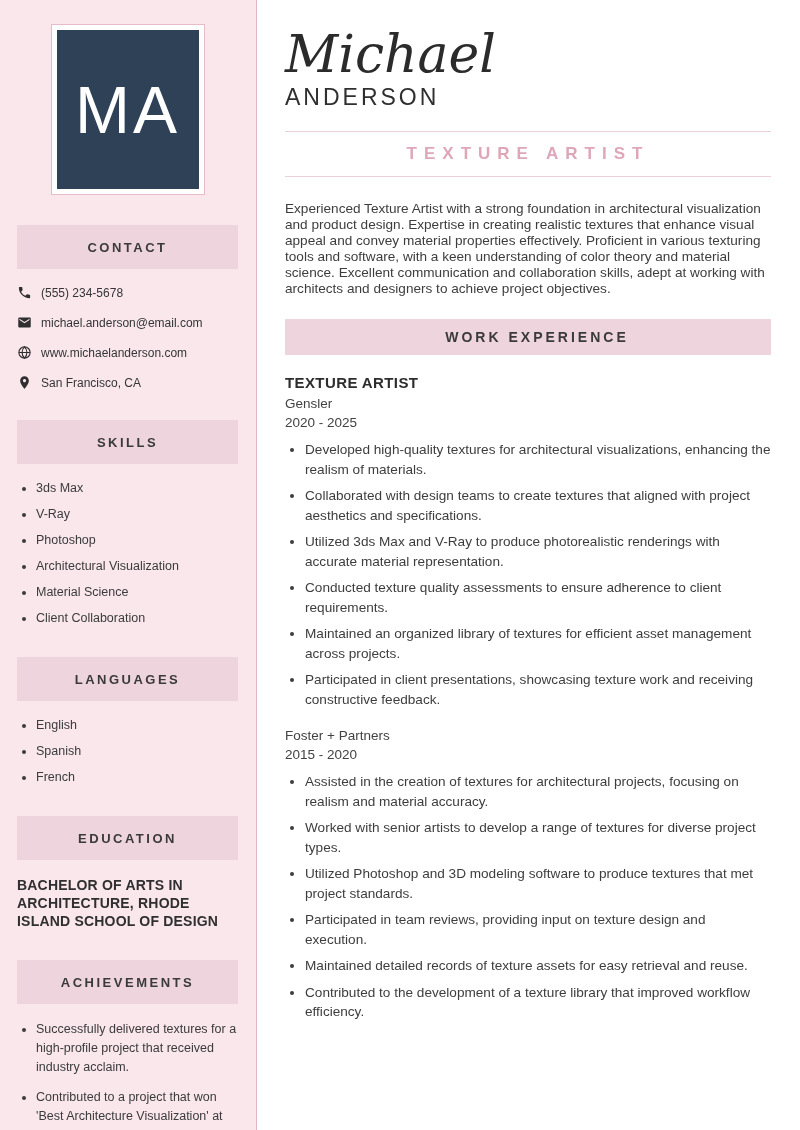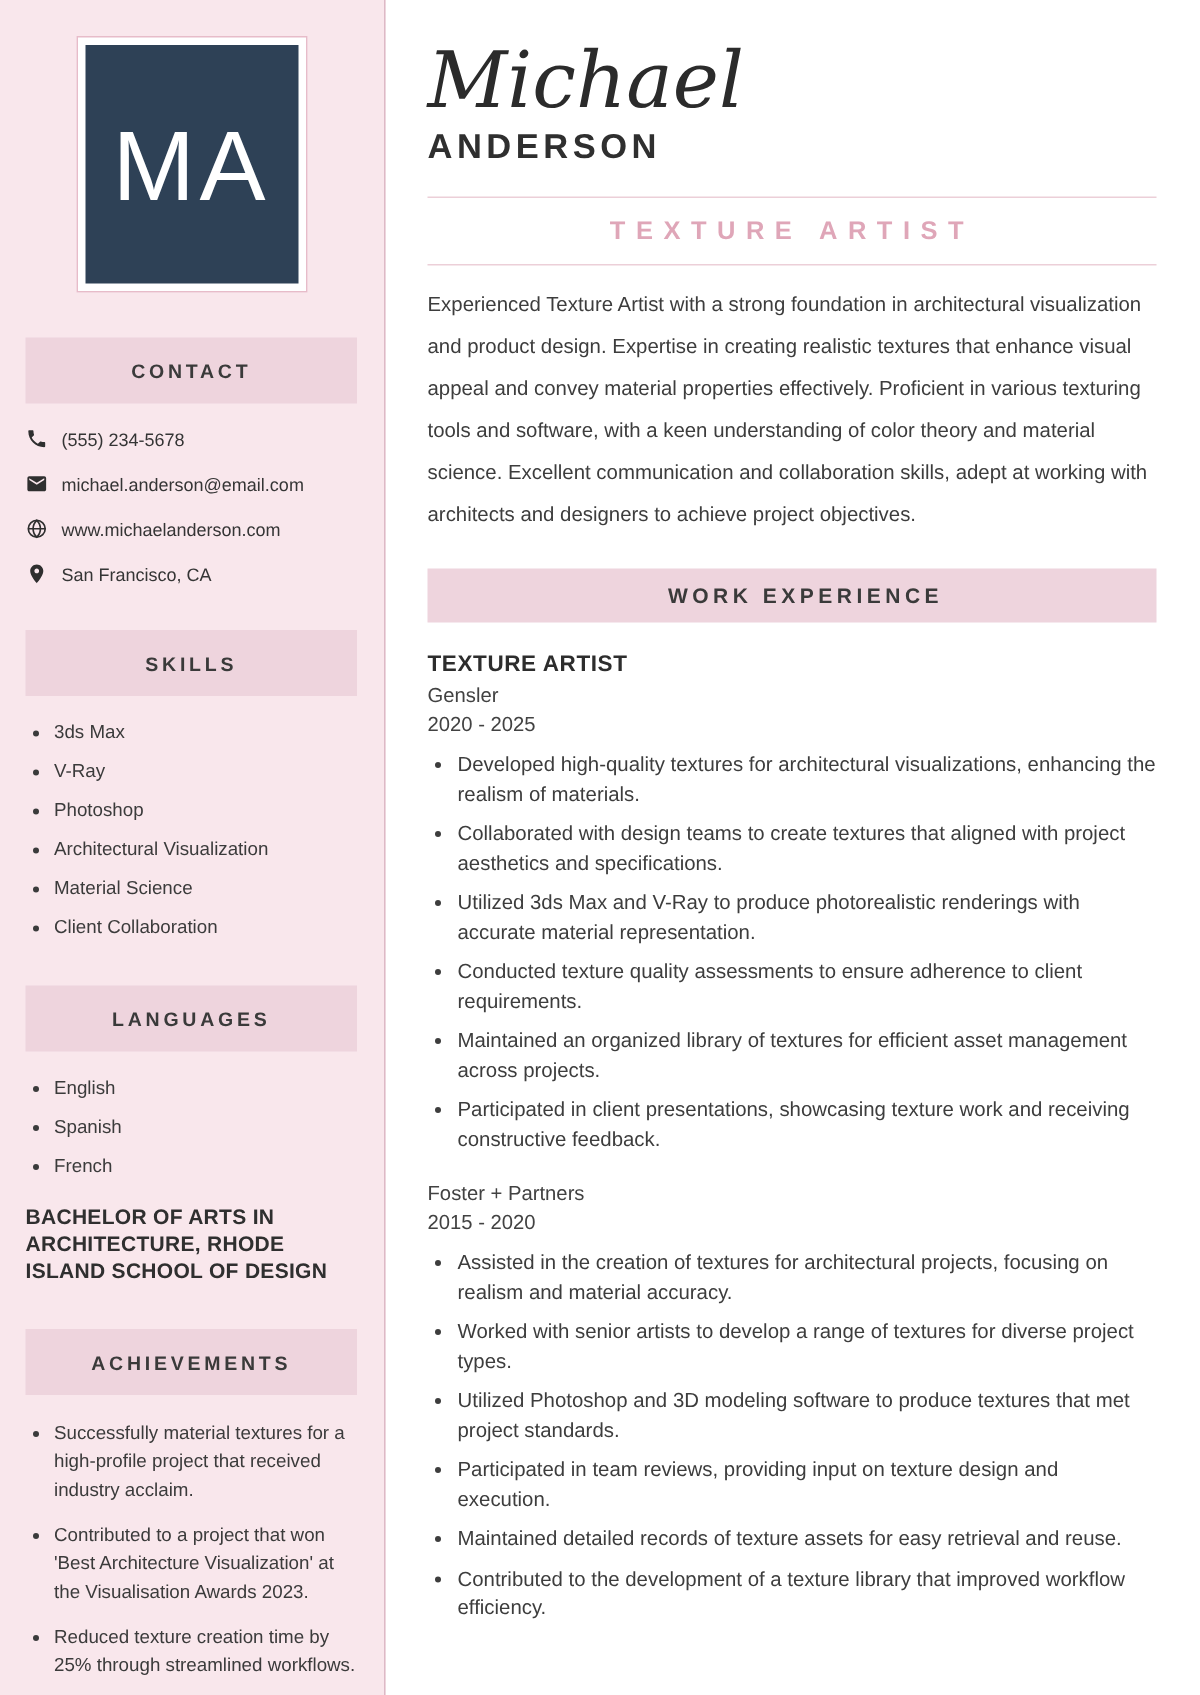"ANDERSON" .last-name { font-weight: bold -> normal }
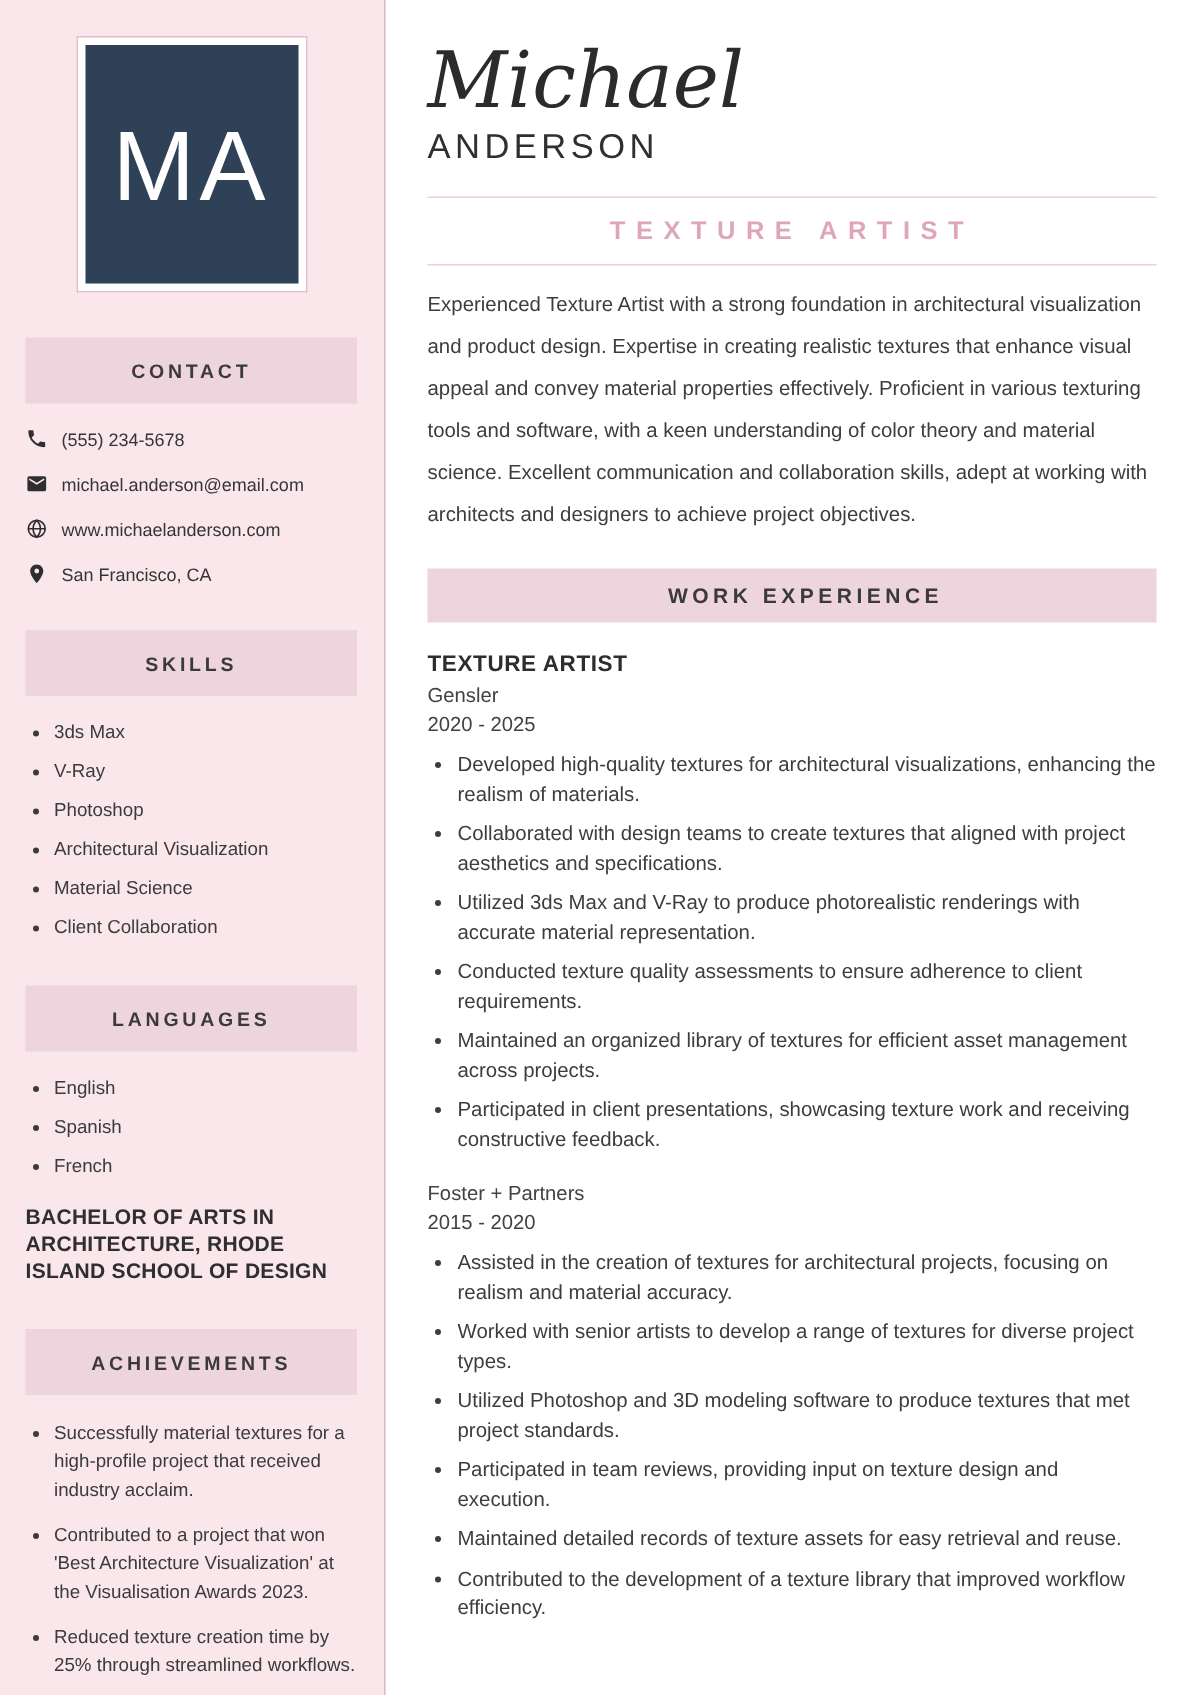"Experienced Texture Artist with a" .summary { line-height: 28px -> 16px; margin-top: 12px -> 24px }
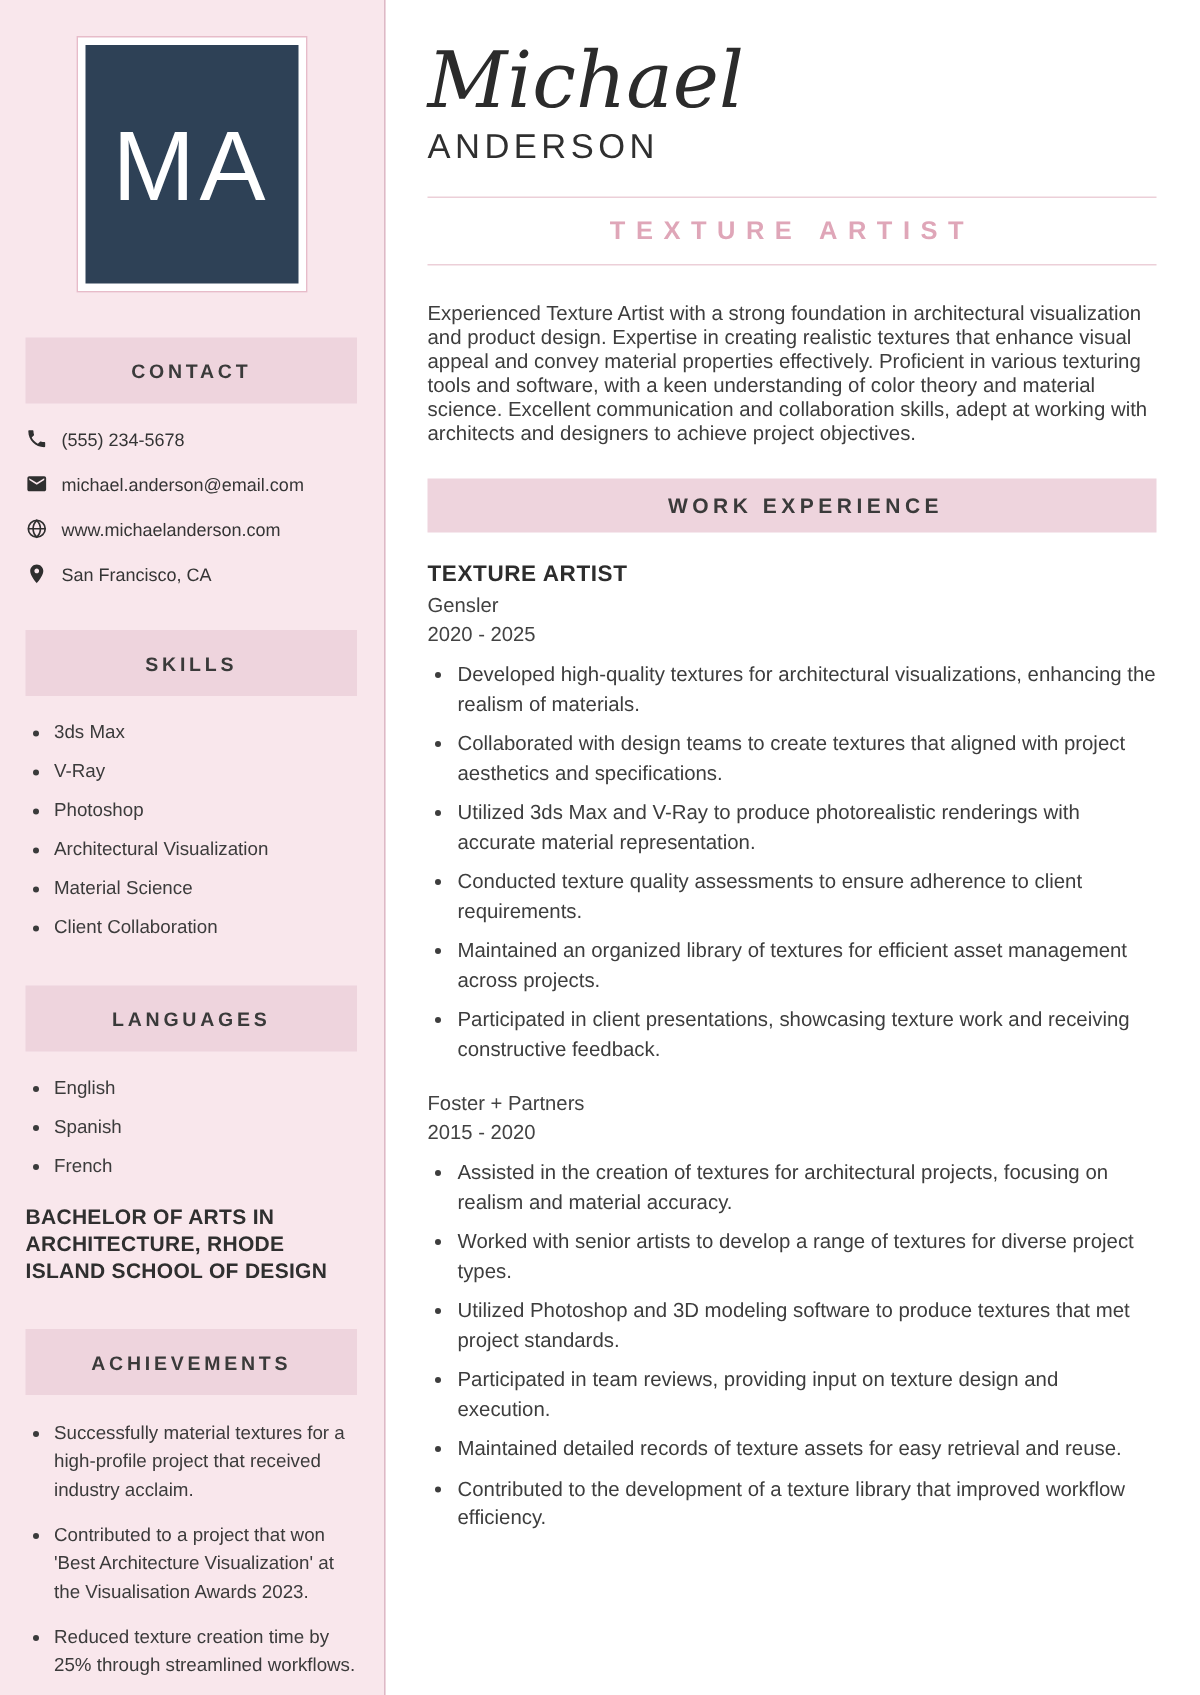"EDUCATION" div.side-band { html: none -> <div>EDUCATION</div> }
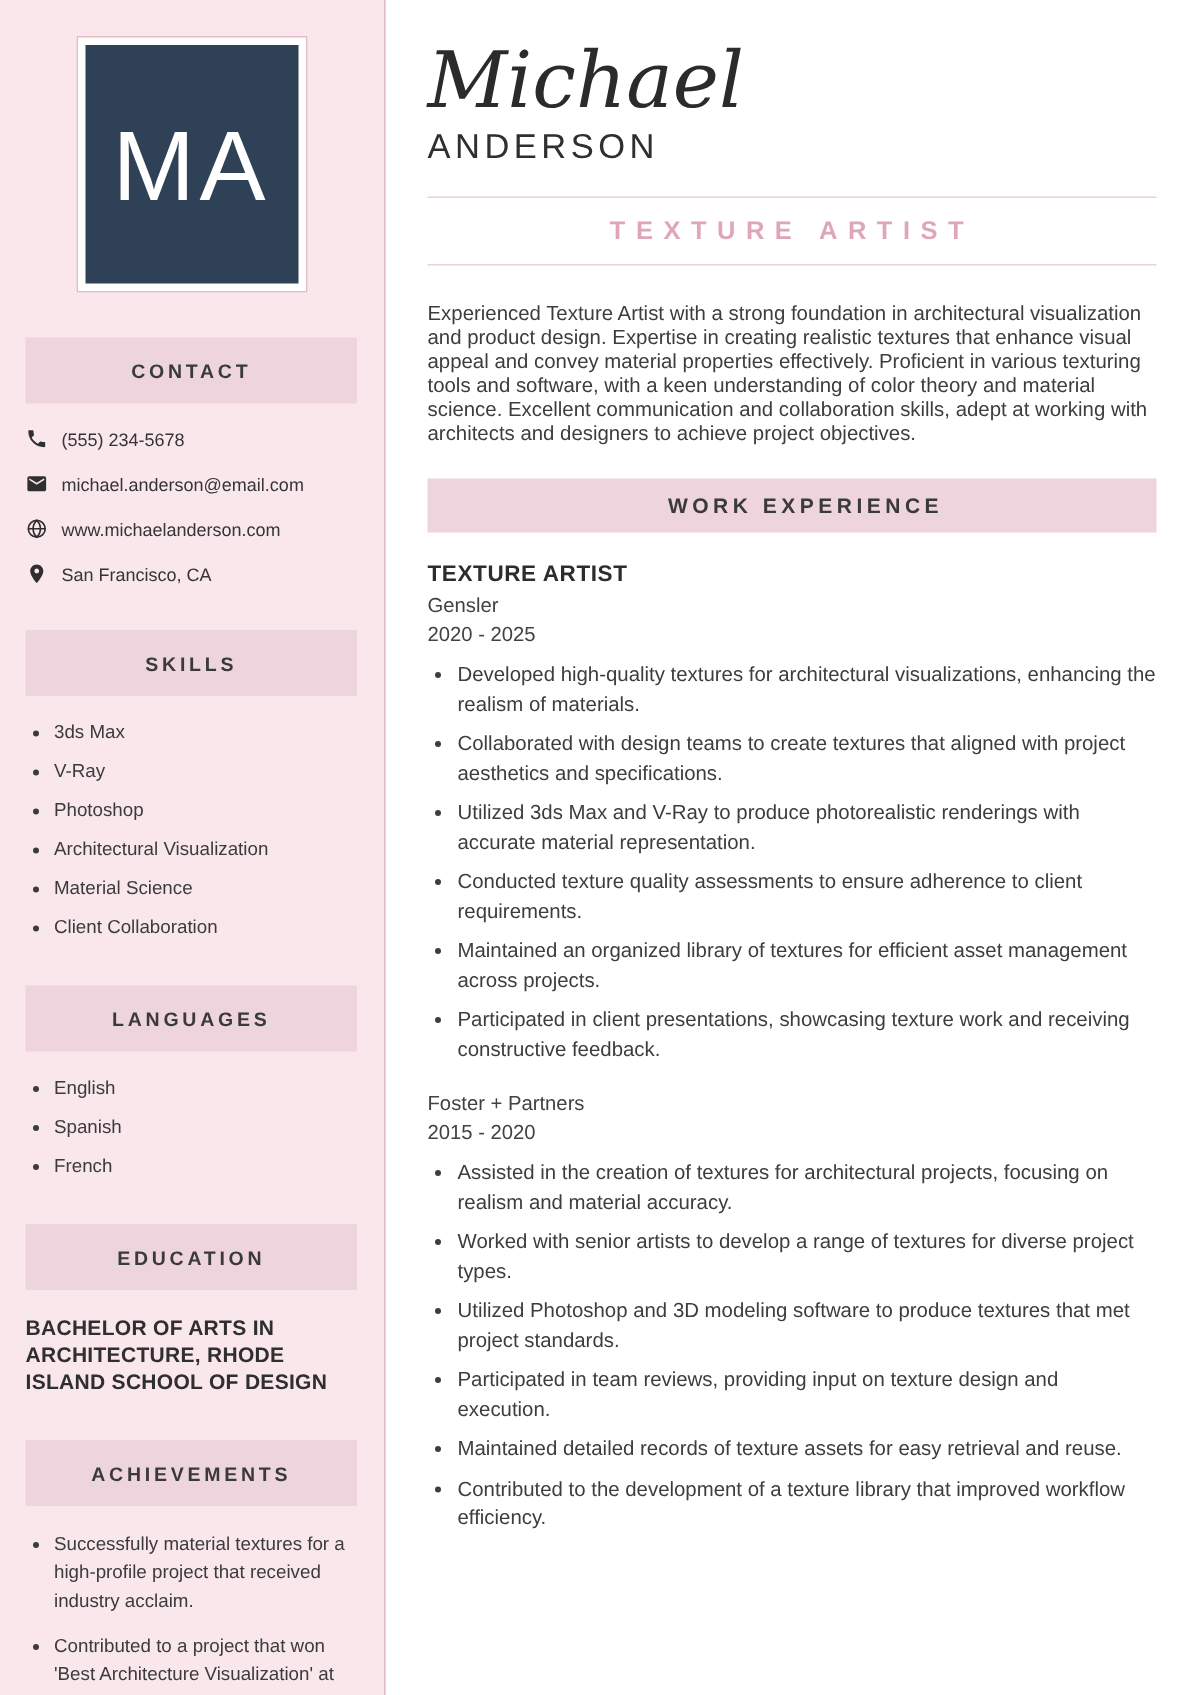"Successfully material textures for a" li { text: material -> delivered }
